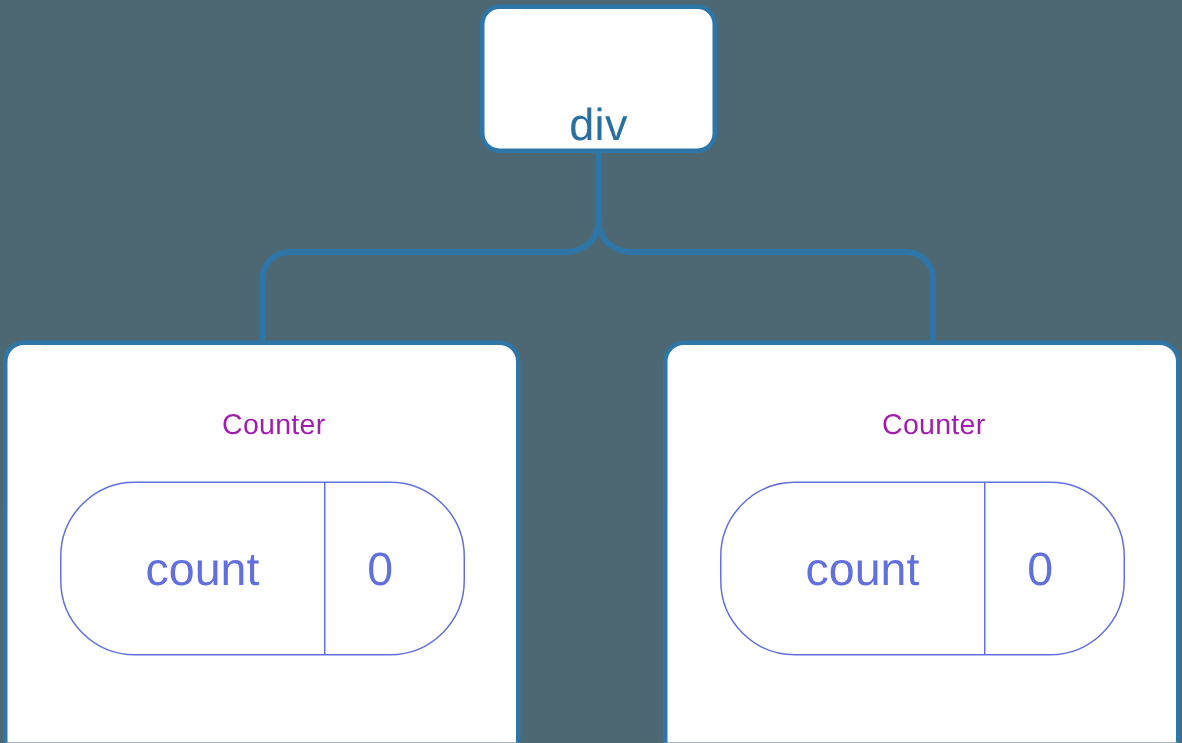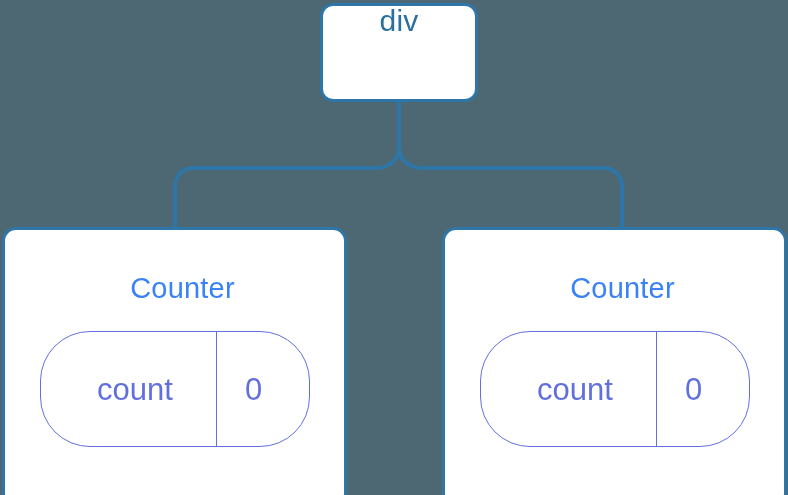"div" #node-div { justify-content: flex-start -> flex-end }
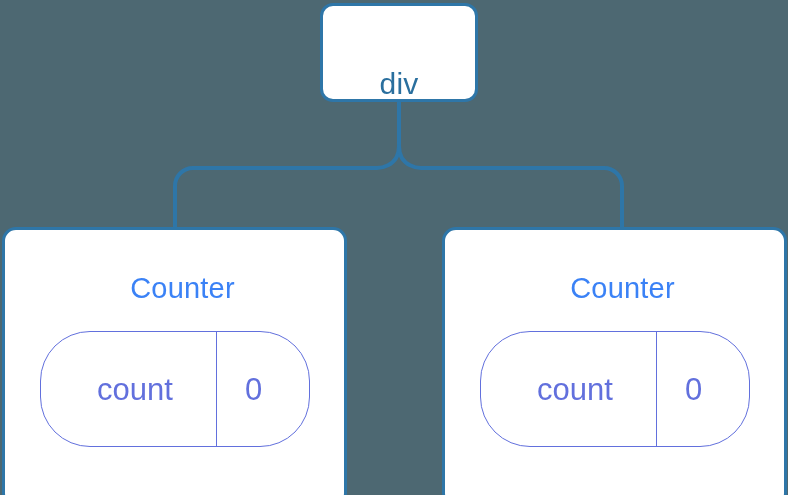"Counter" .node-title { color: #3b82f6 -> #a21caf; font-size: 29px -> 19px }
